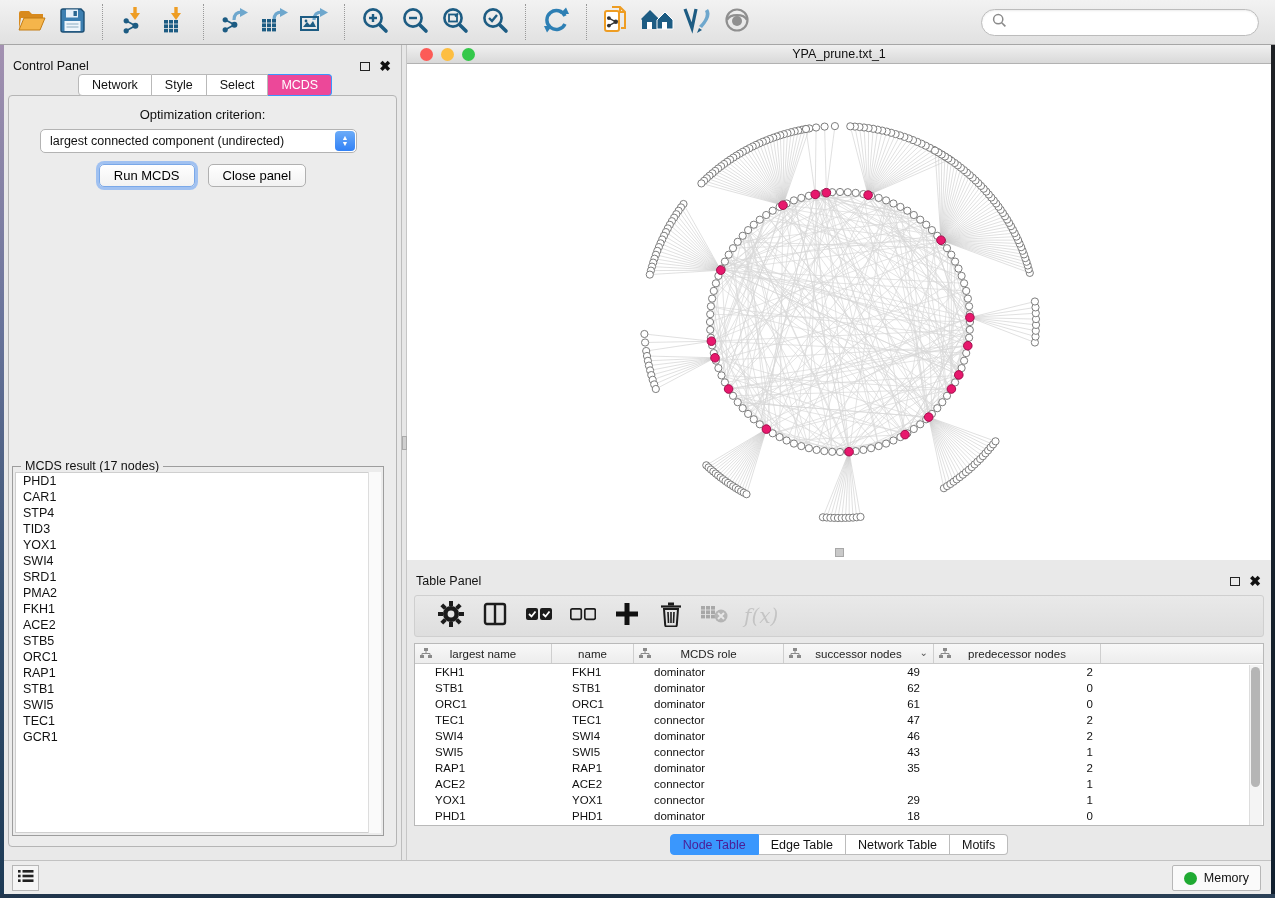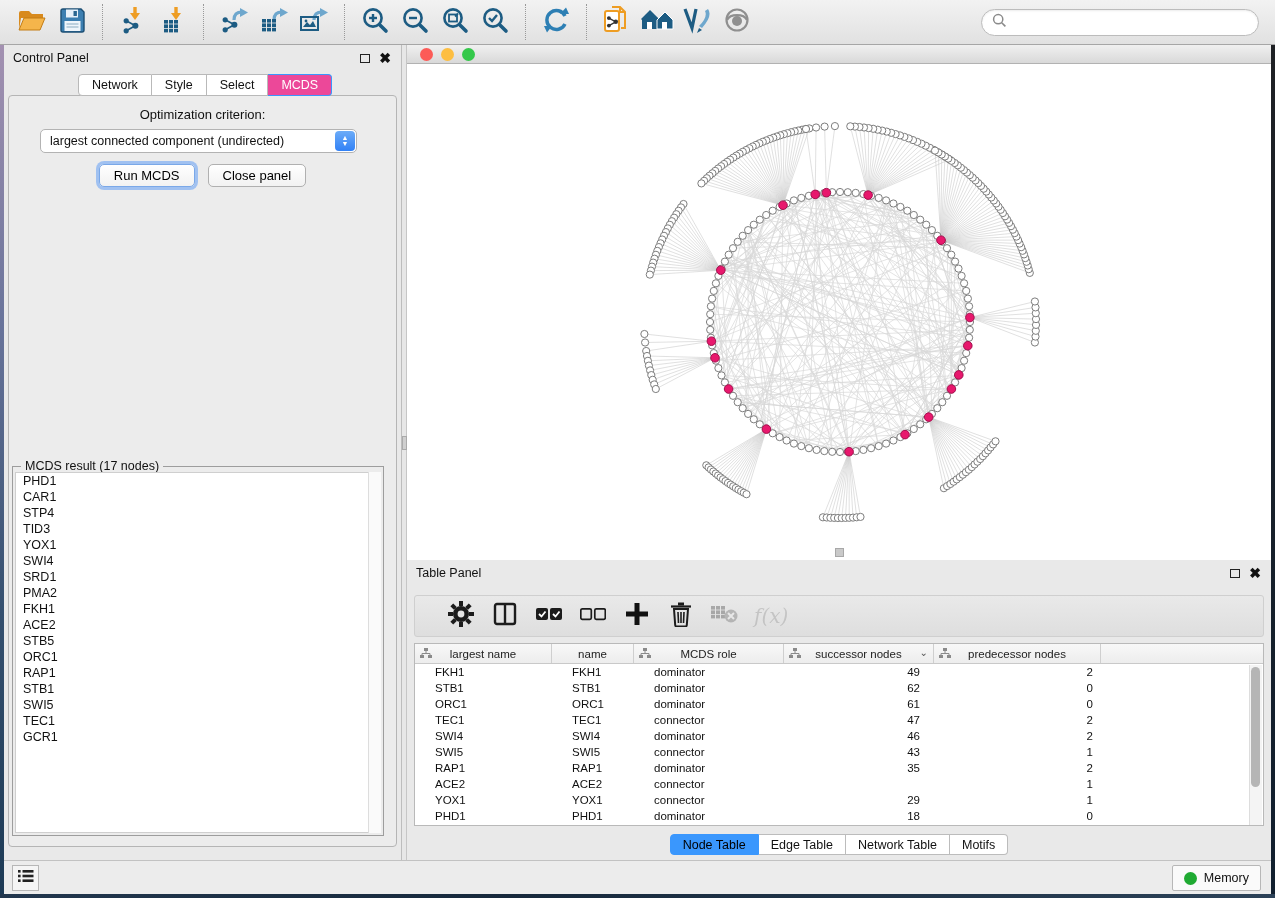"YPA_prune.txt_1" span.net-title { html: none -> <span>YPA_prune.txt_1</span> }
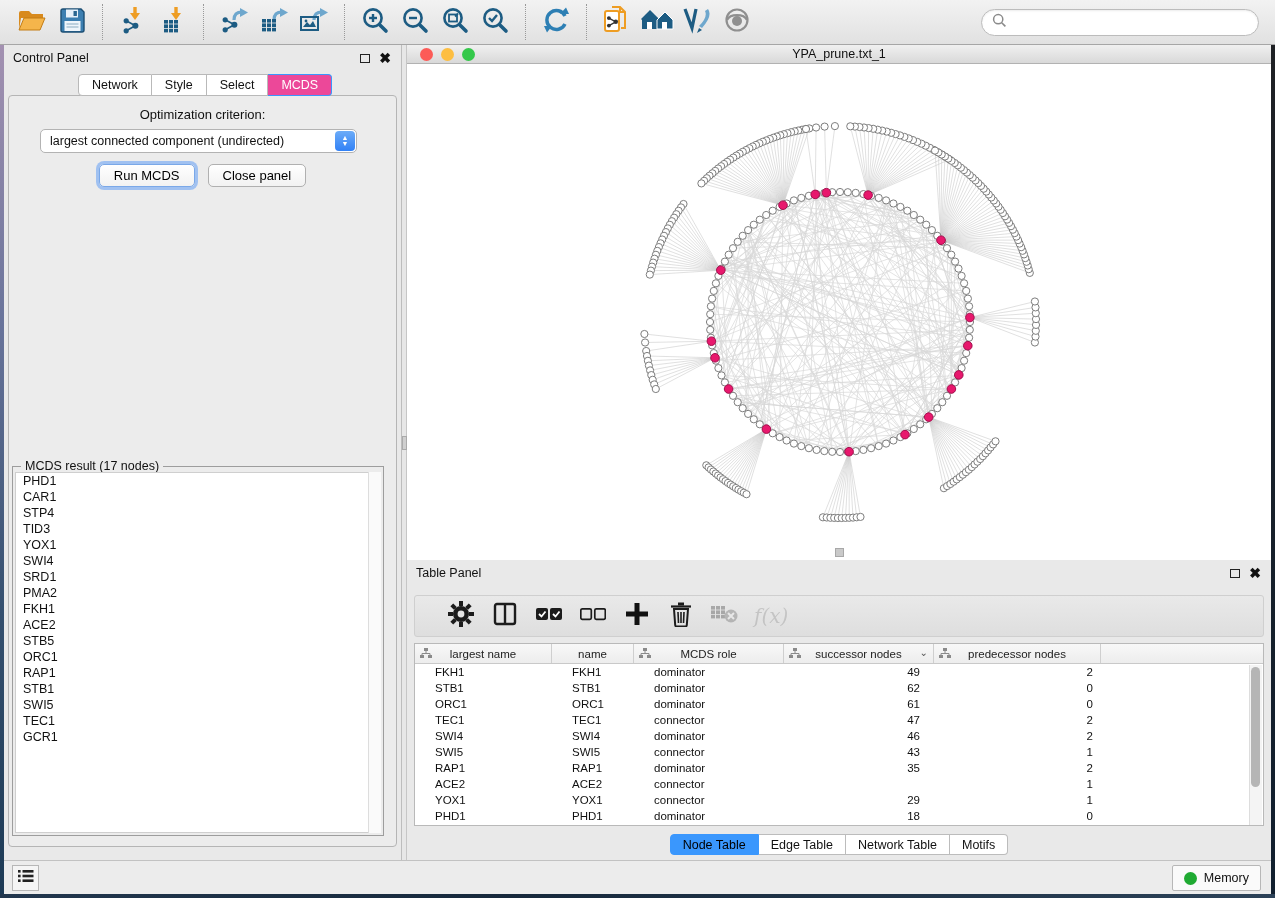"Control Panel" .panel-titlebar { top: 0 -> 8px }
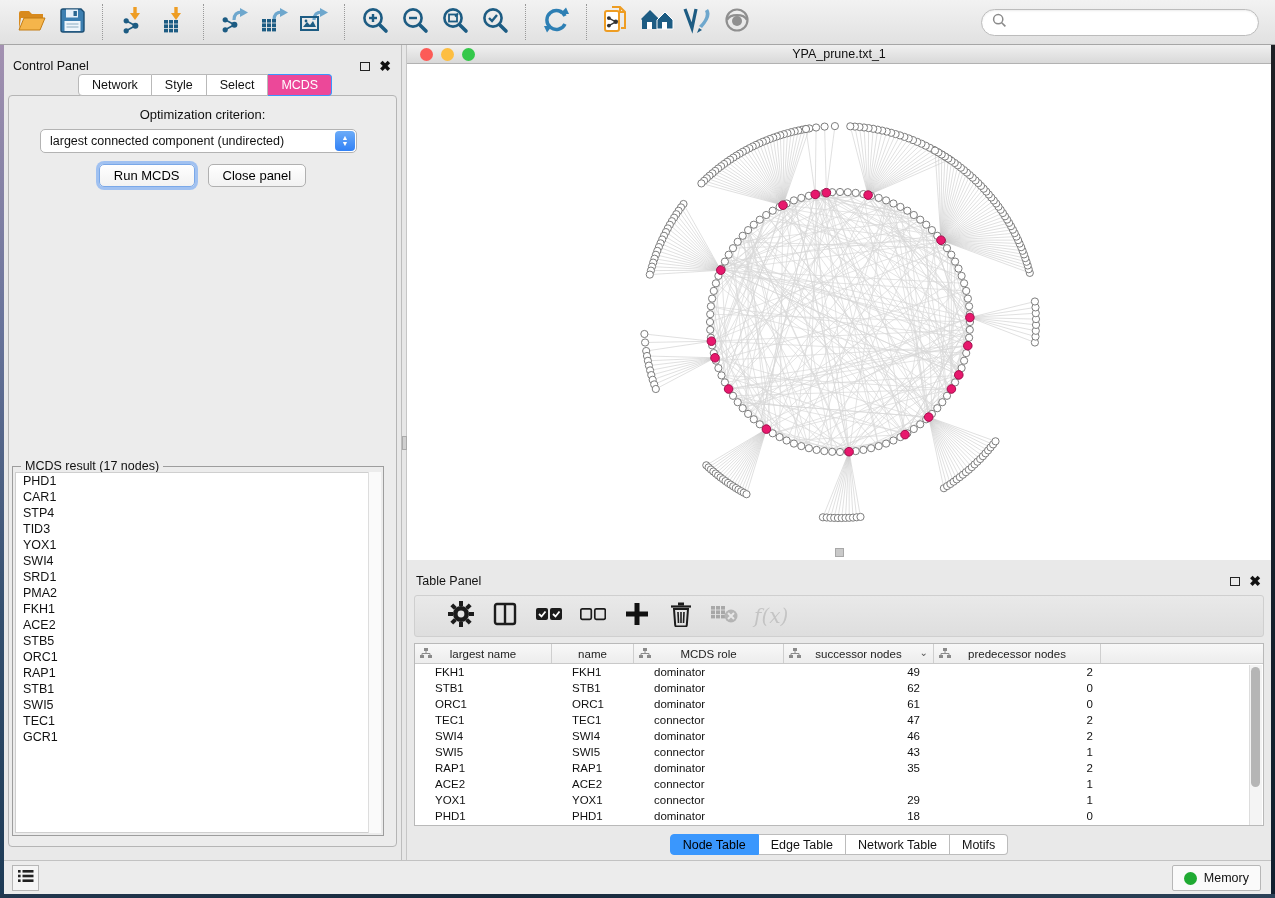"f(x)" #tp-toolbar { padding-left: 31px -> 21px }
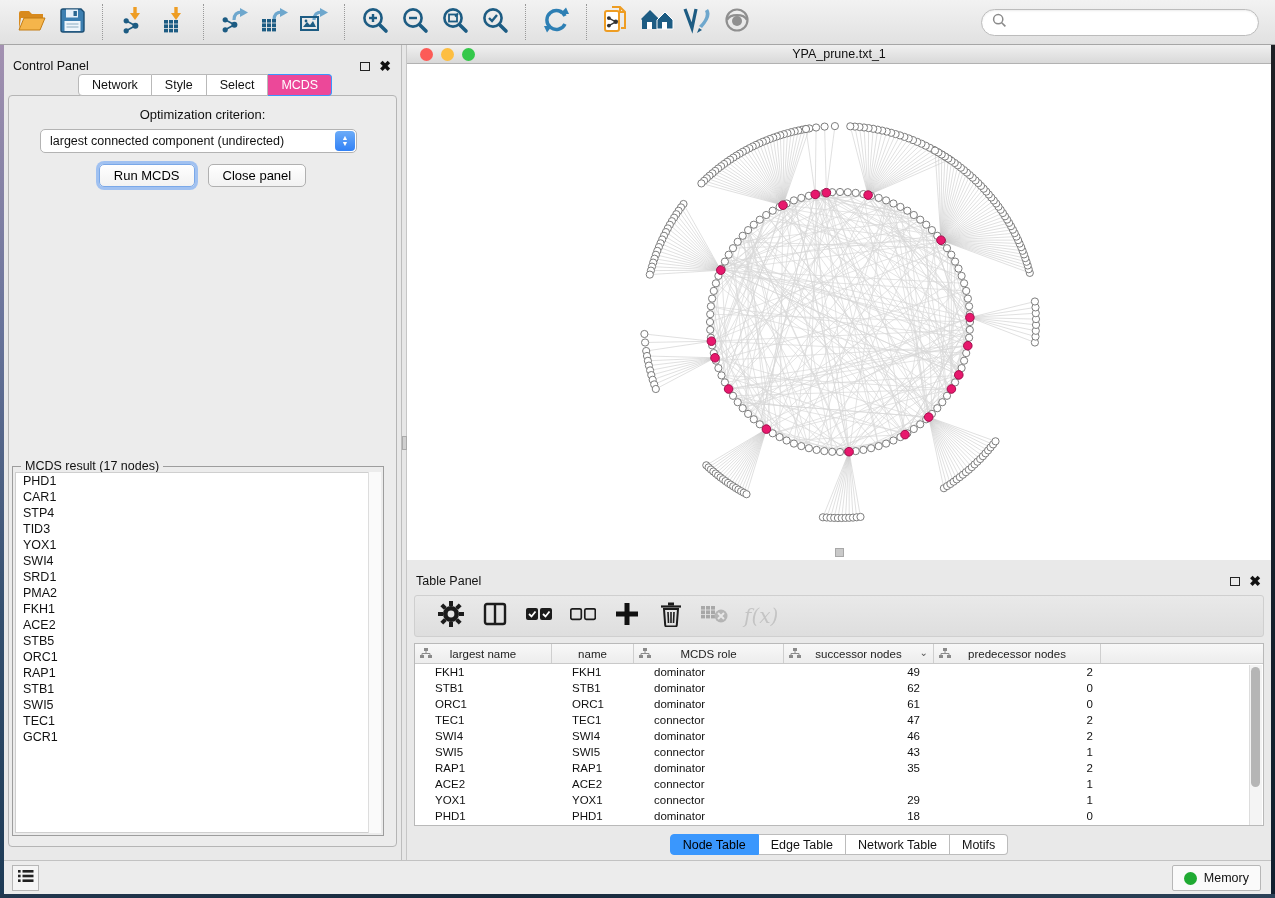"Node Table" .tp-tab.active { color: #000000 -> #4c1d95 }
